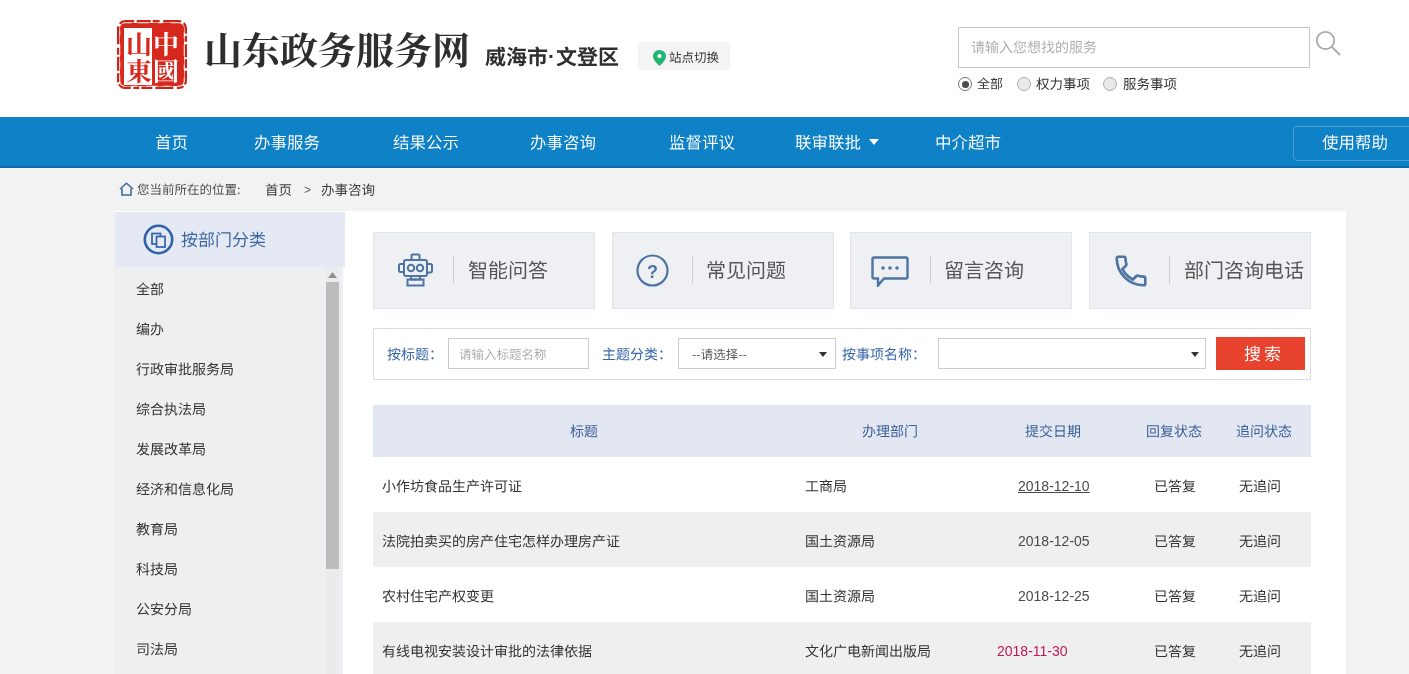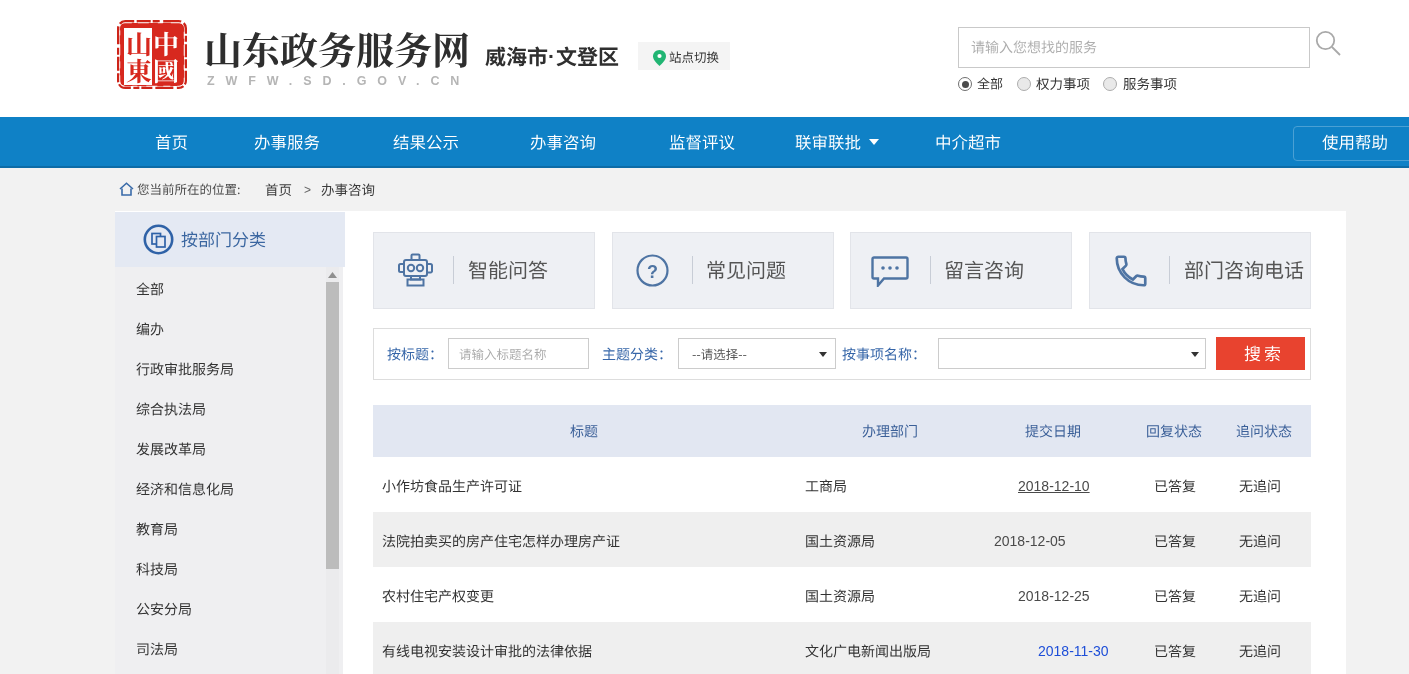"ZWFW.SD.GOV.CN" div { html: <div>ZWFW.SD.GOV.CN</div> -> none }
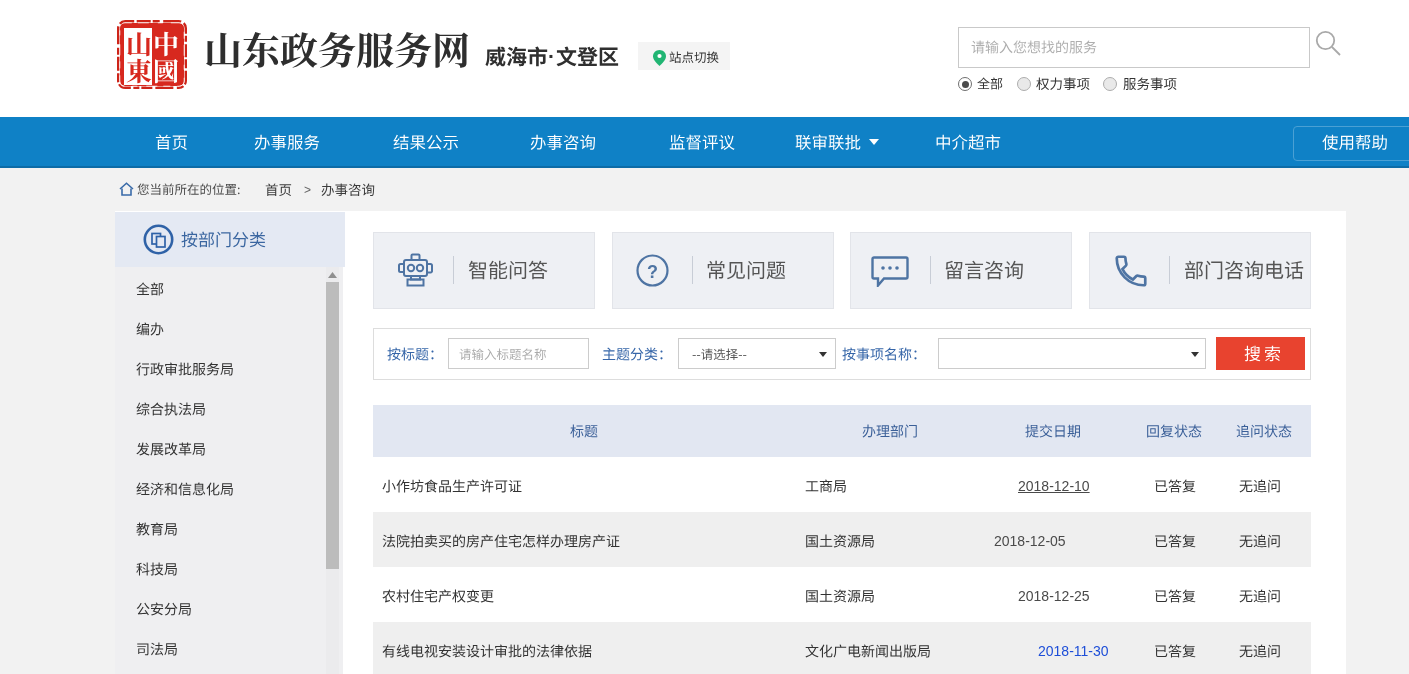"2018-12-05" div { left: 994px -> 1018px }
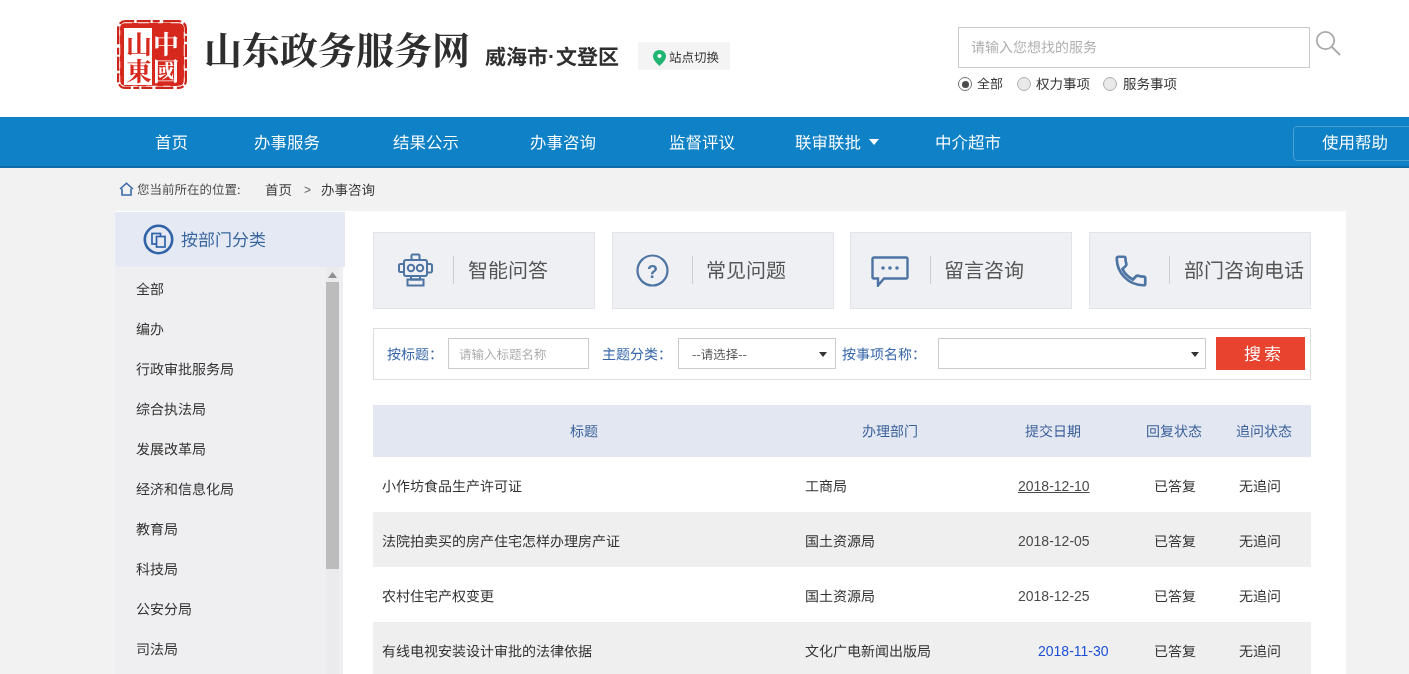"2018-11-30" div { color: #1d4ed8 -> #be185d; left: 1038px -> 997px }
